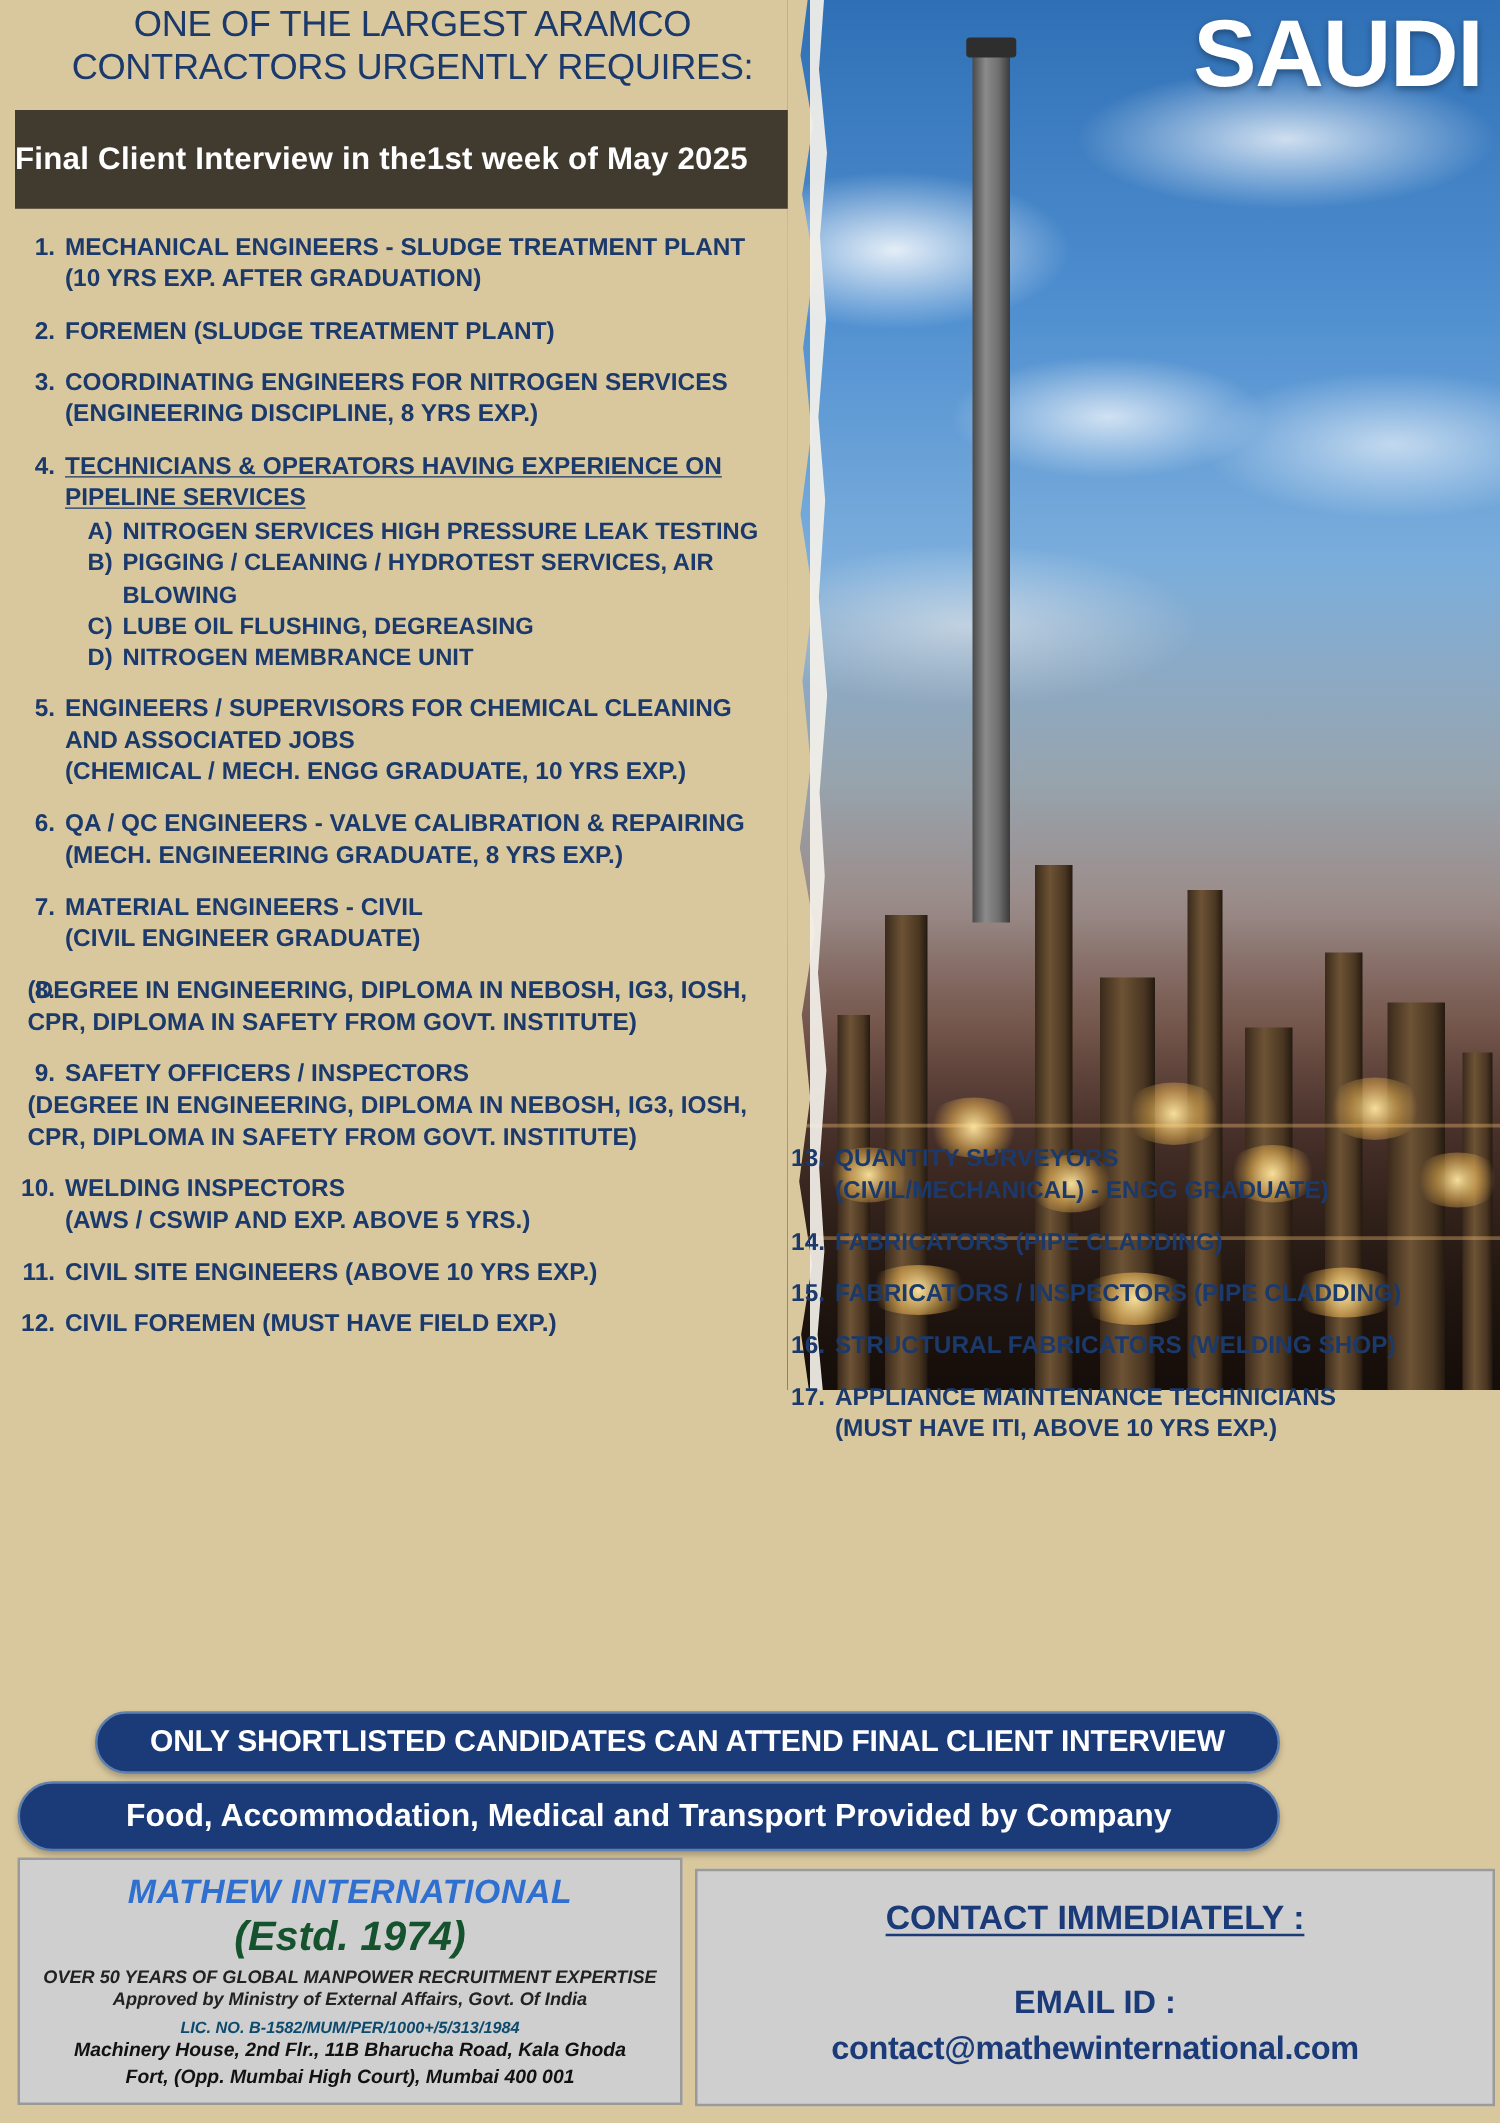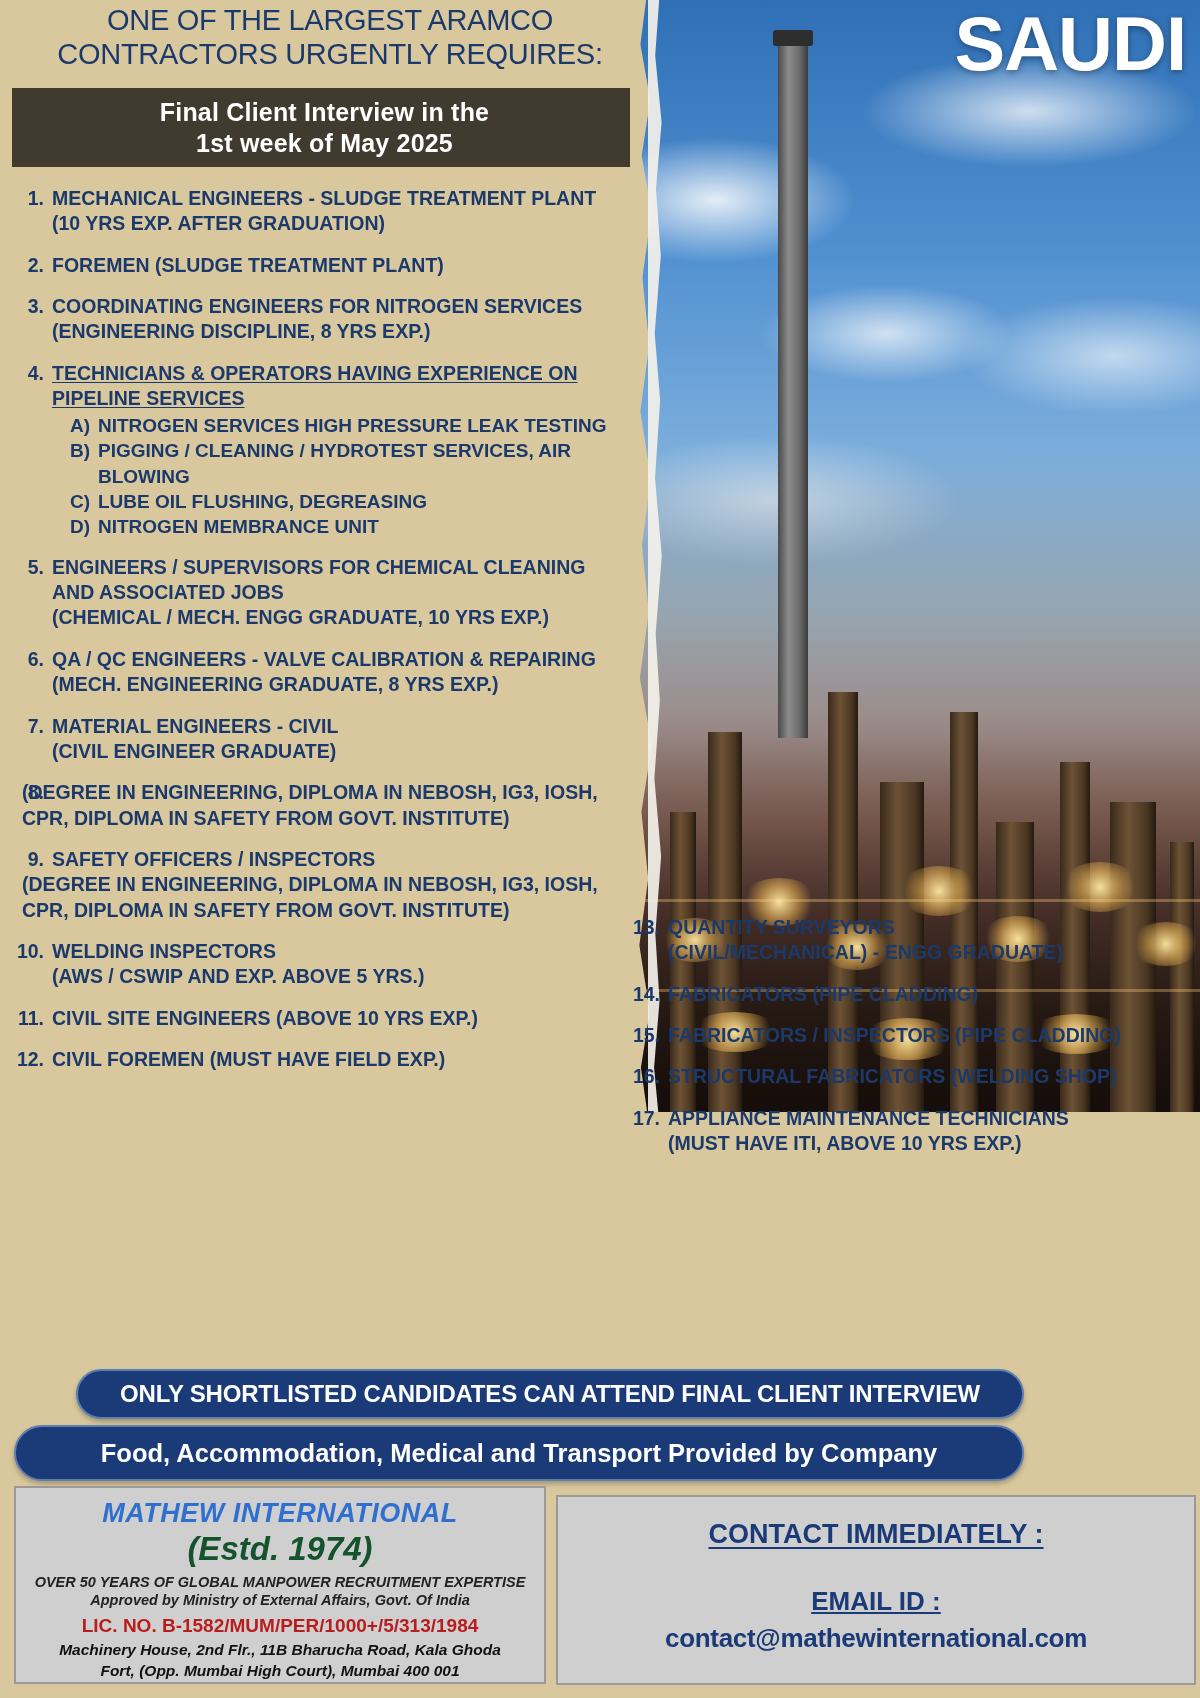"Final Client Interview in the" .date-band { flex-direction: column -> row; justify-content: center -> none }
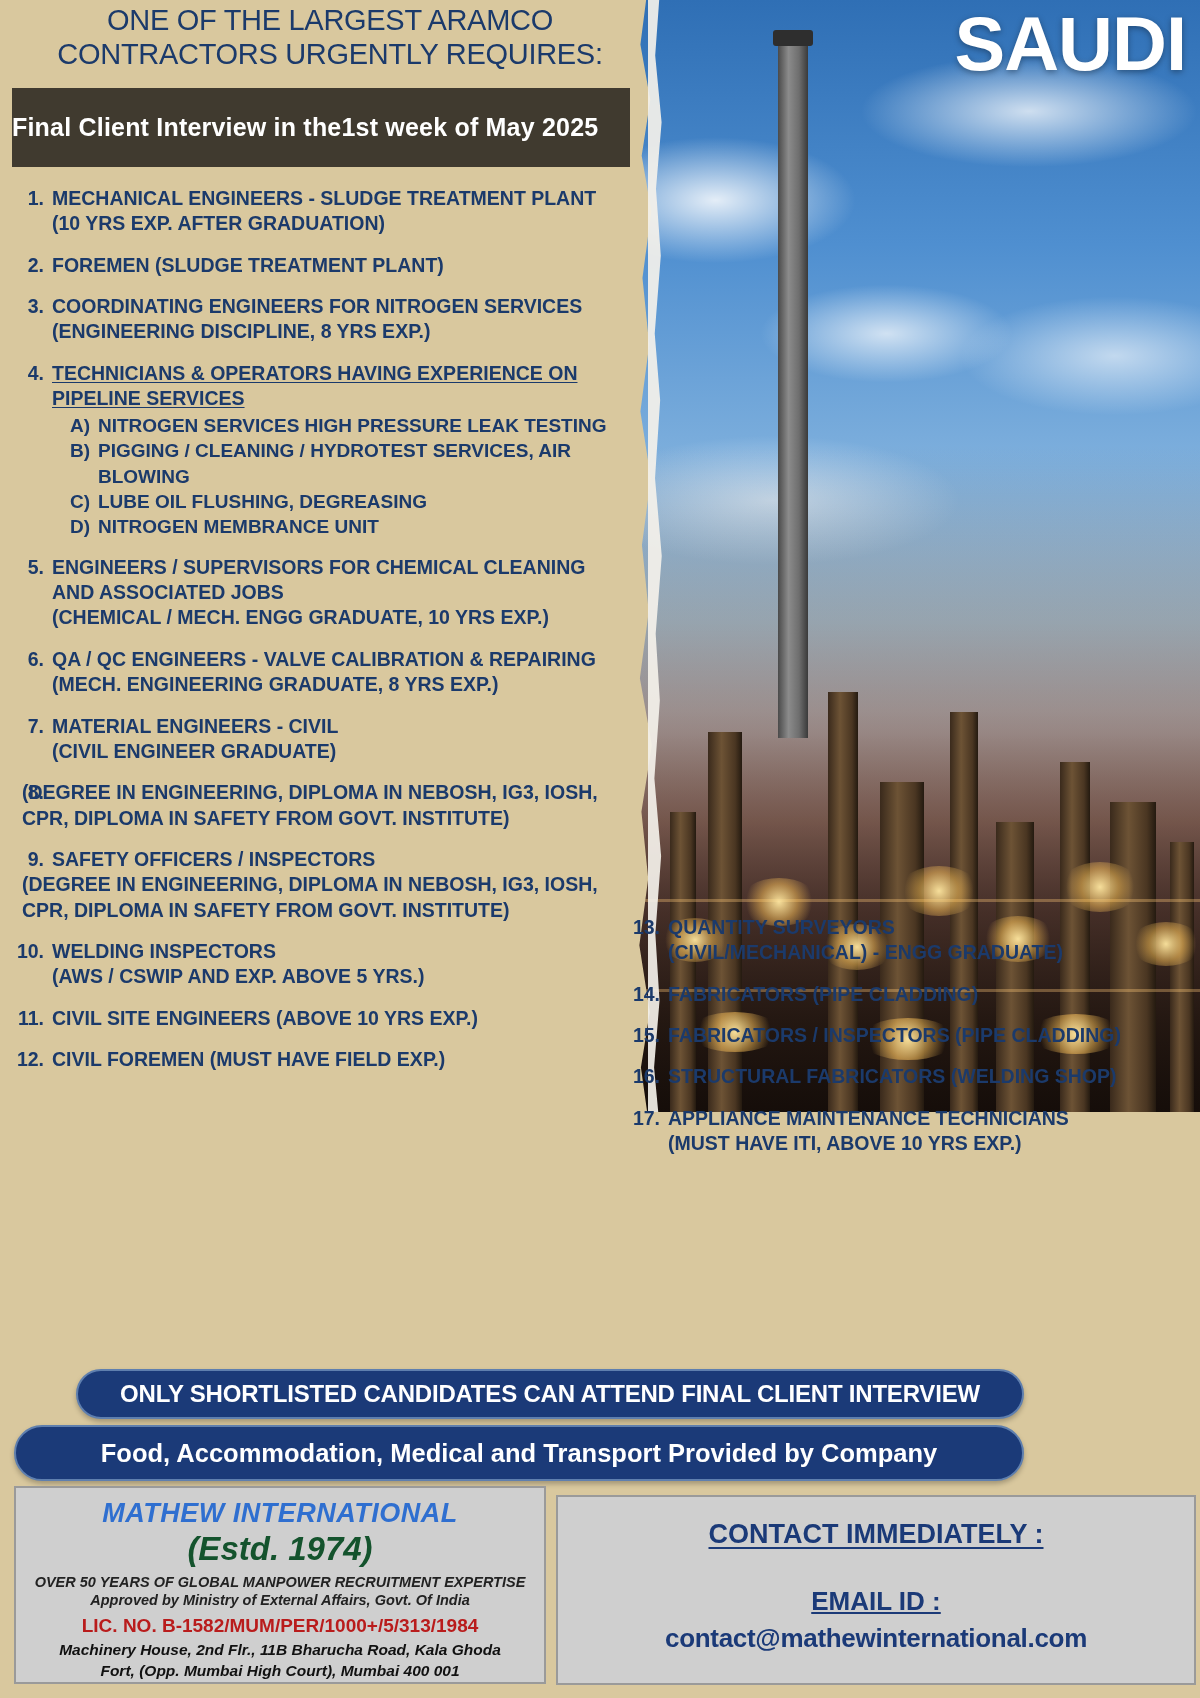"EMAIL ID :" #contact-box .cemaillbl { text-decoration: underline -> none }
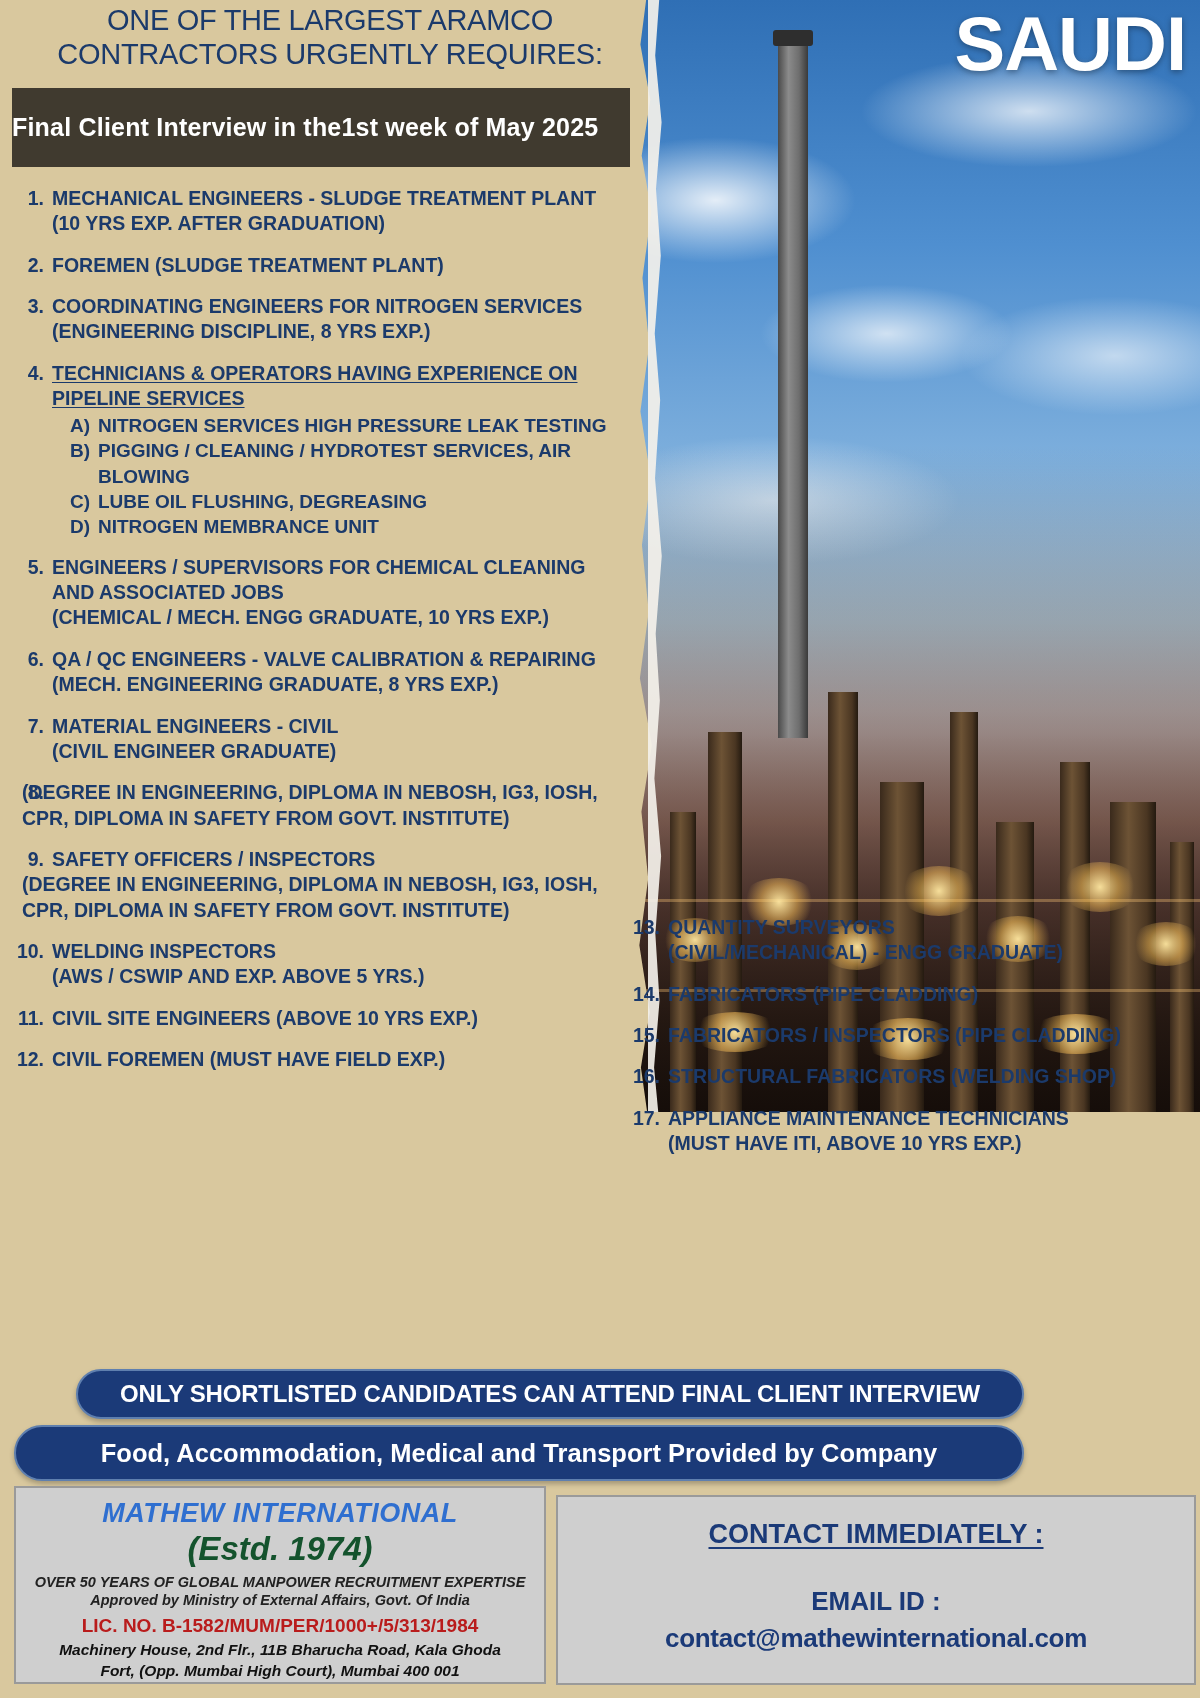"LIC. NO. B-1582/MUM/PER/1000+/5/313/1984" #company-box .clic { color: #b91c1c -> #0c4a6e; font-size: 19px -> 13px; font-style: none -> italic }
